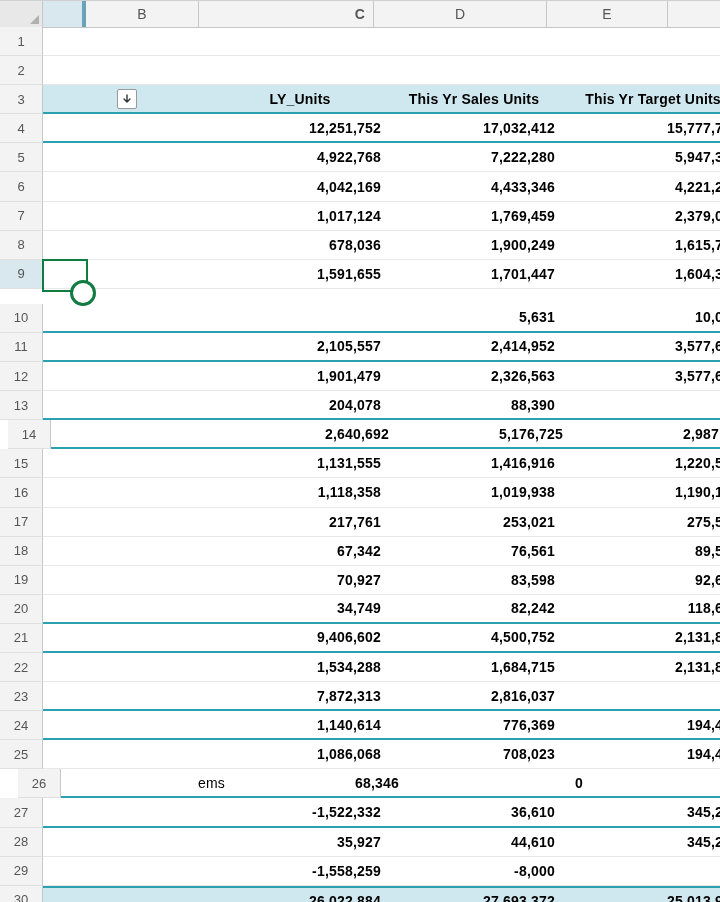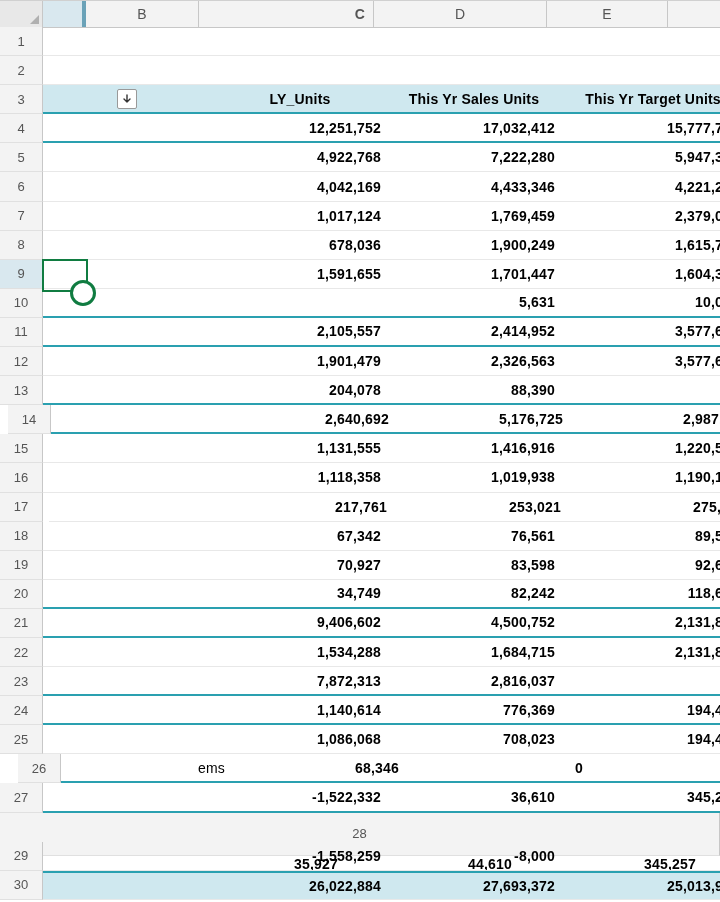"10" div.row { margin-top: none -> 15px }
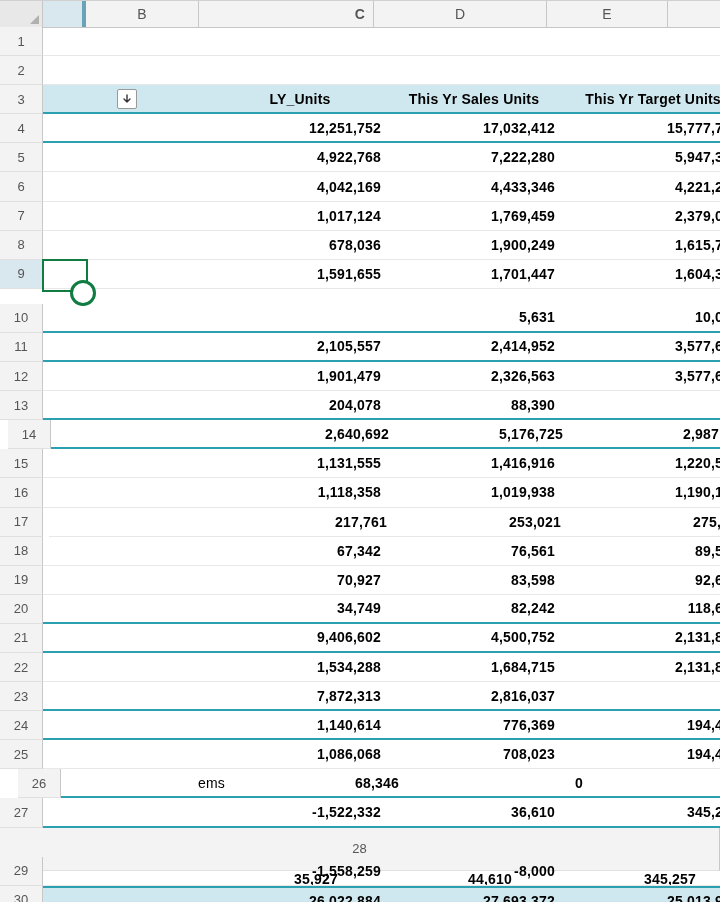"17" div.row { gap: 6px -> none }
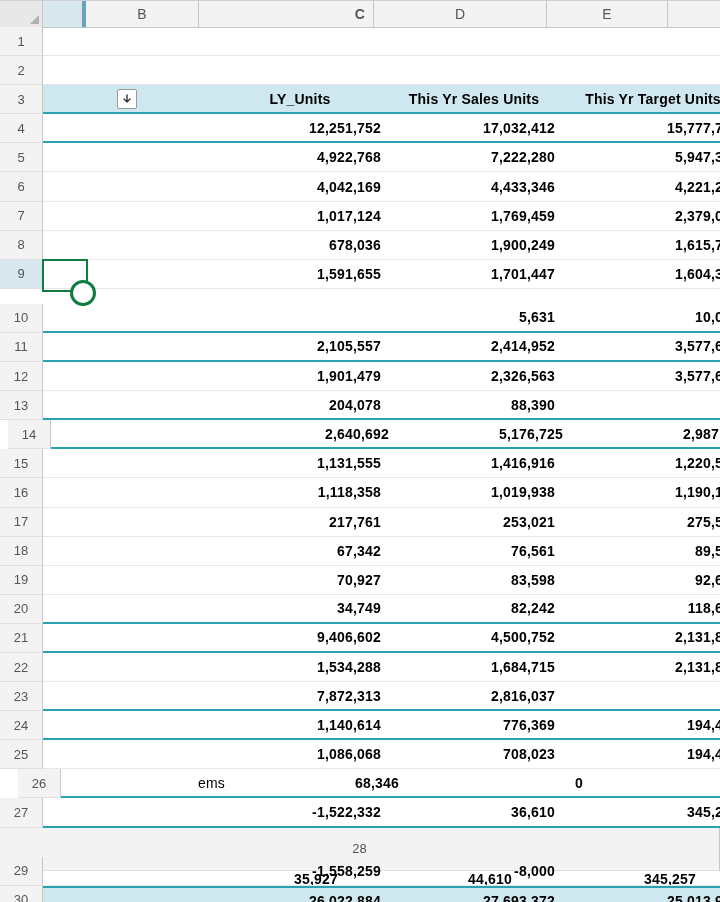"28" div.row { flex-direction: column -> none }
